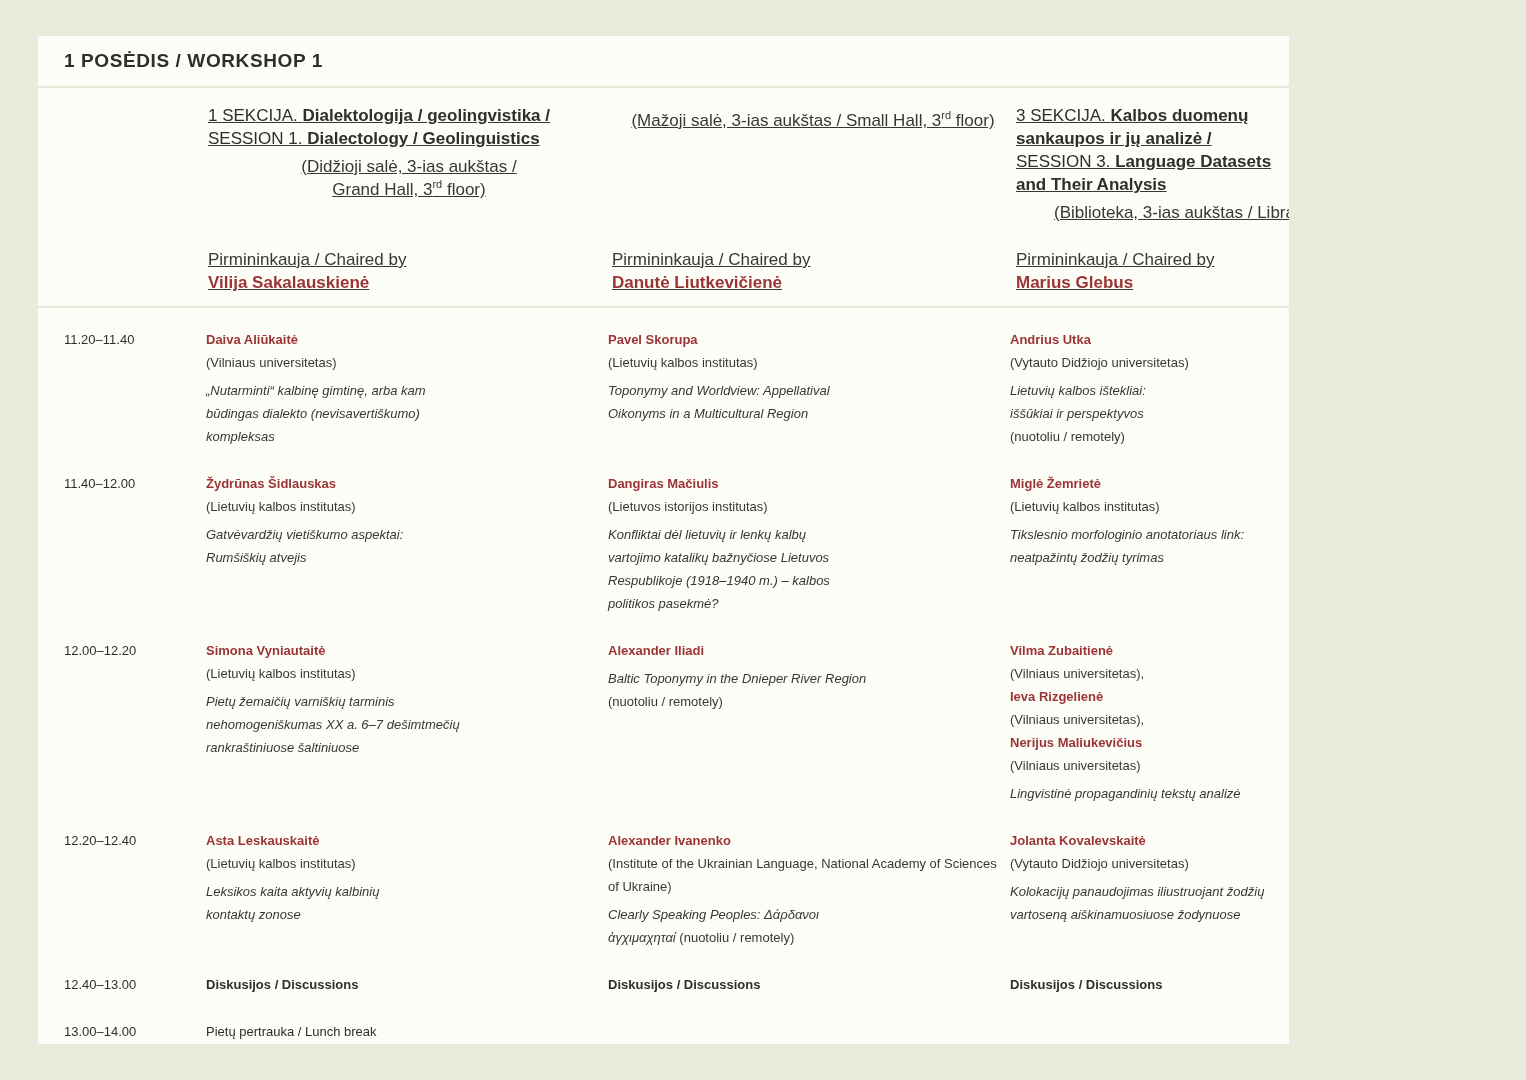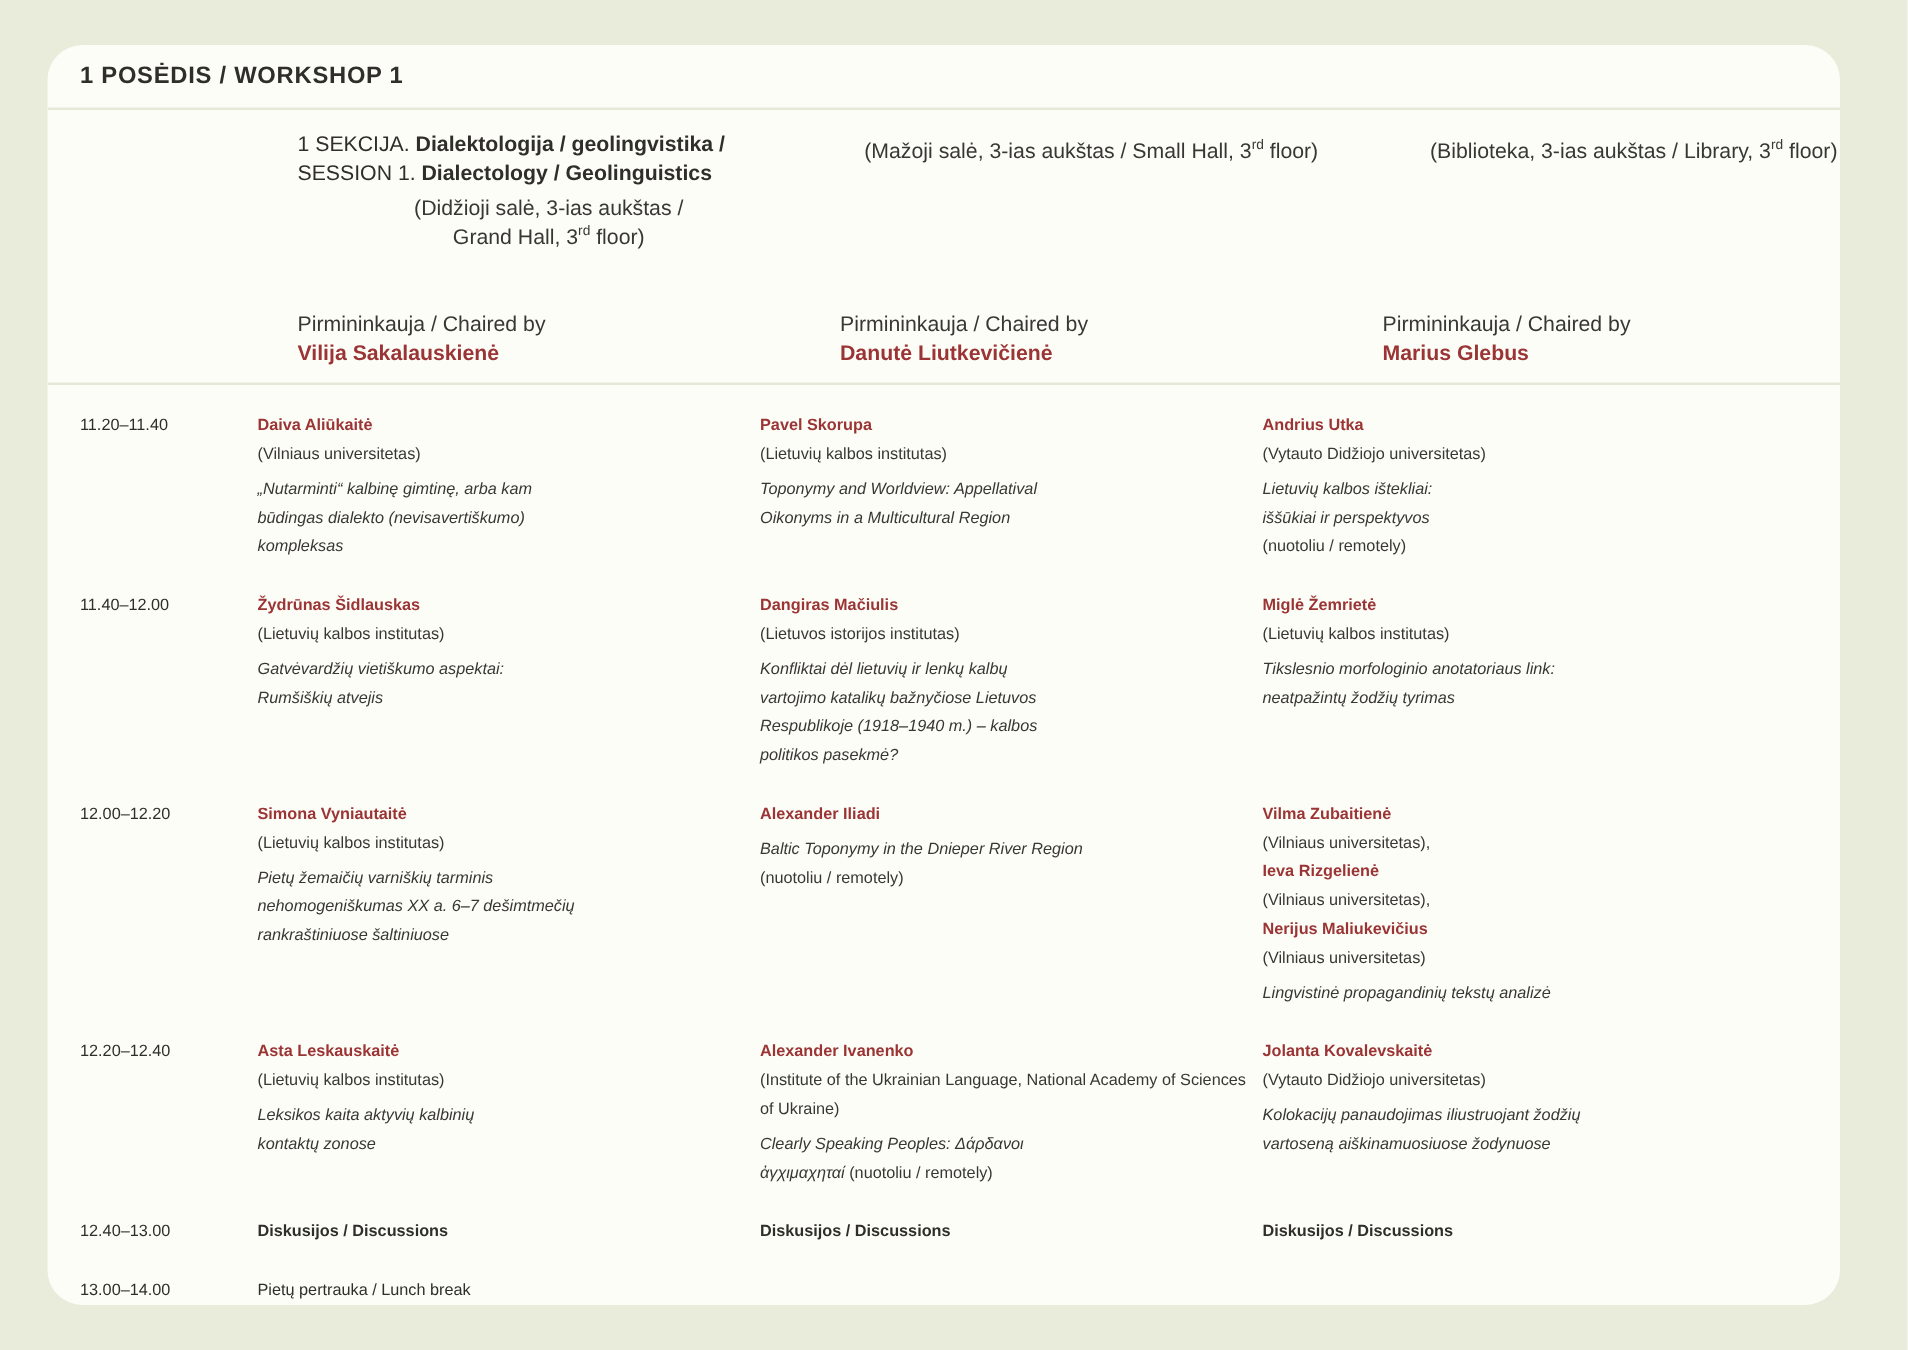"1 POSĖDIS / WORKSHOP 1" .card { border-radius: 28px -> none; width: 1434px -> 1251px }
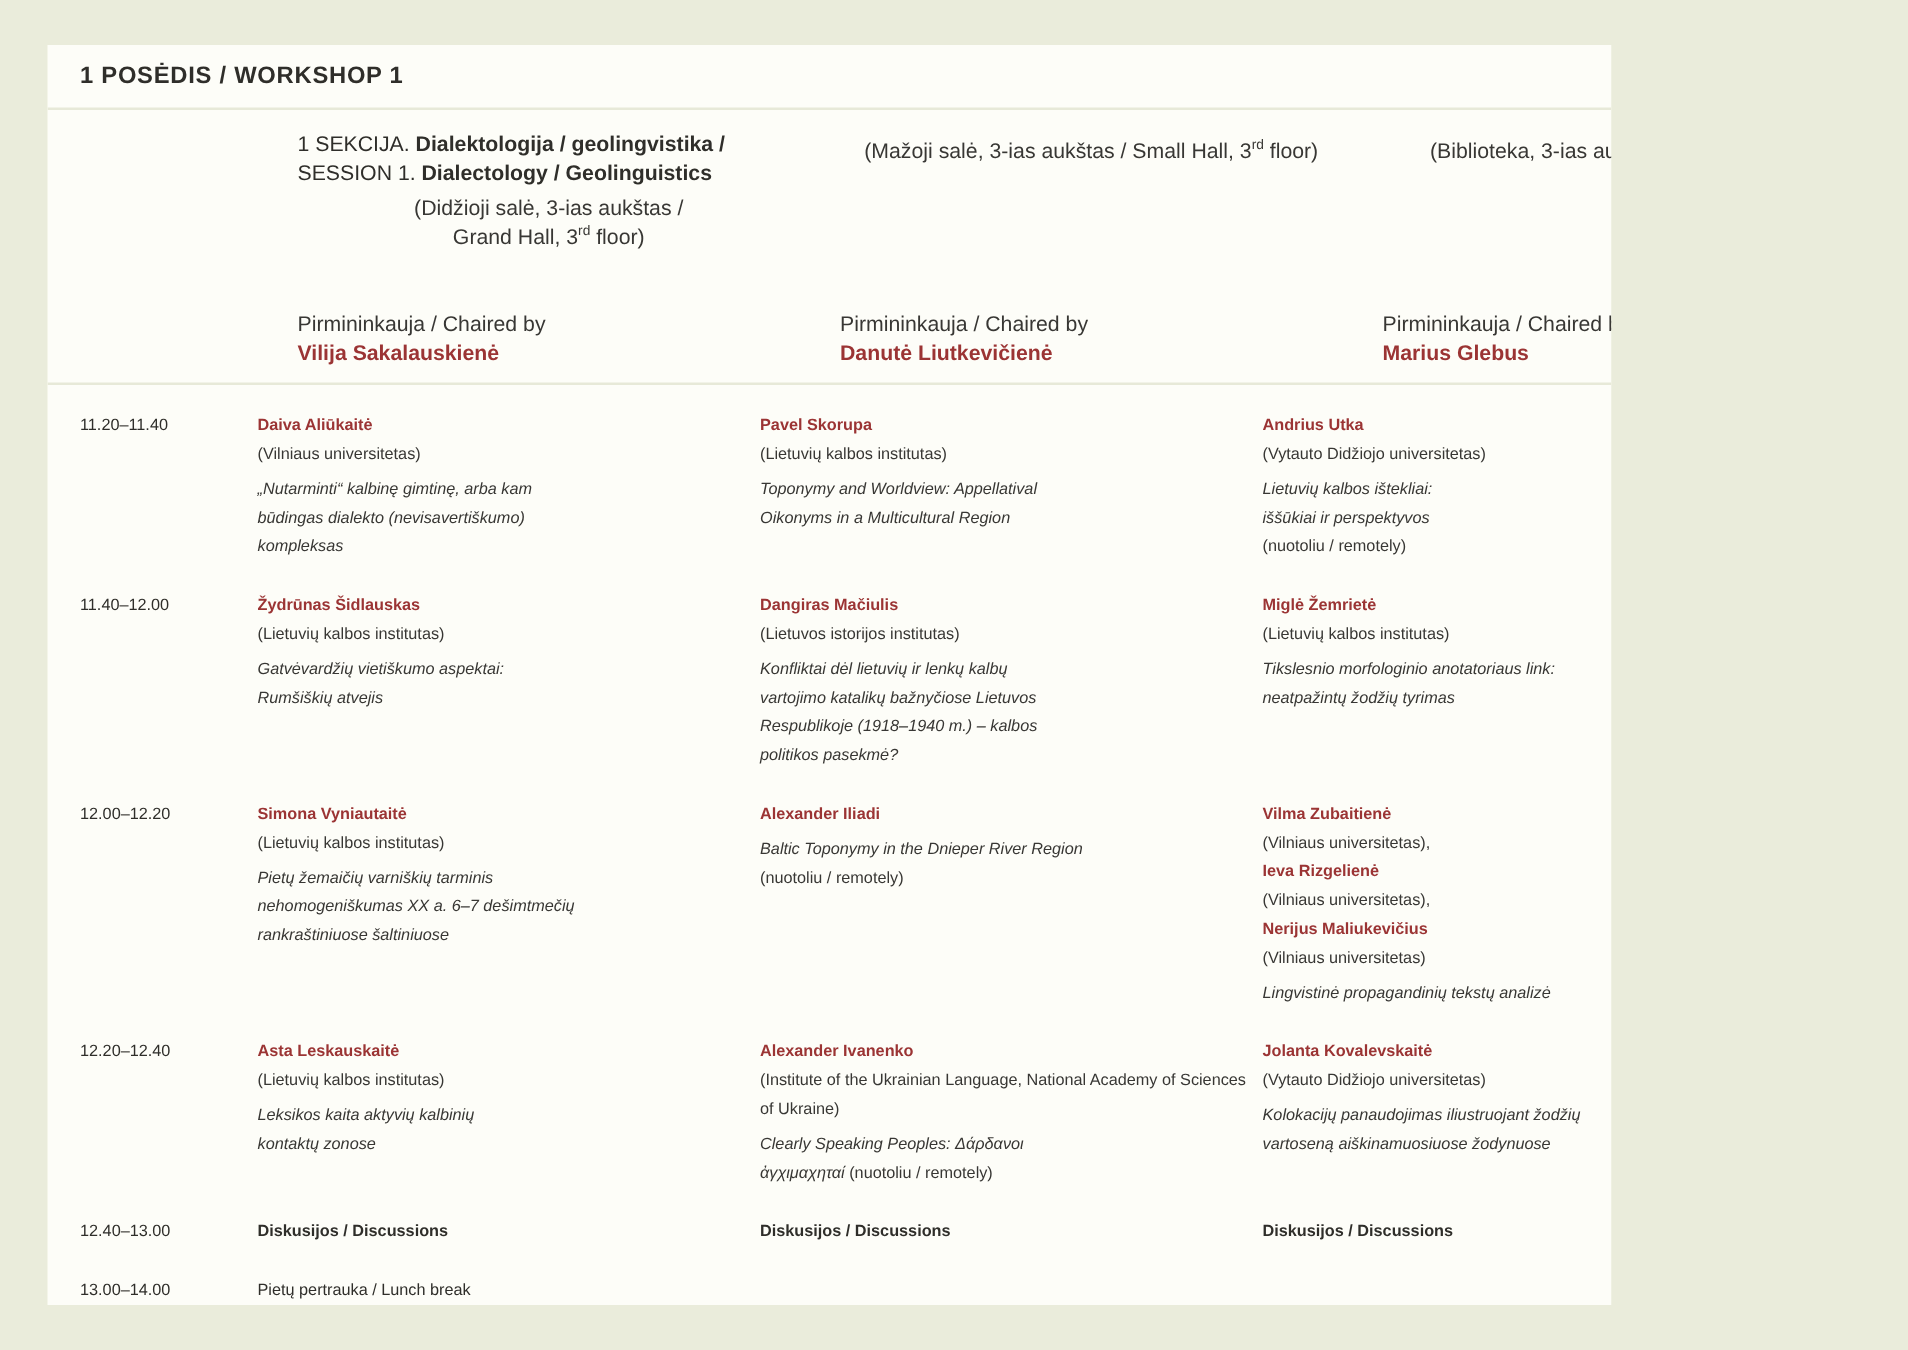"1 SEKCIJA. Dialektologija /" .grid-row { column-gap: 32px -> 2px; text-decoration: none -> underline }
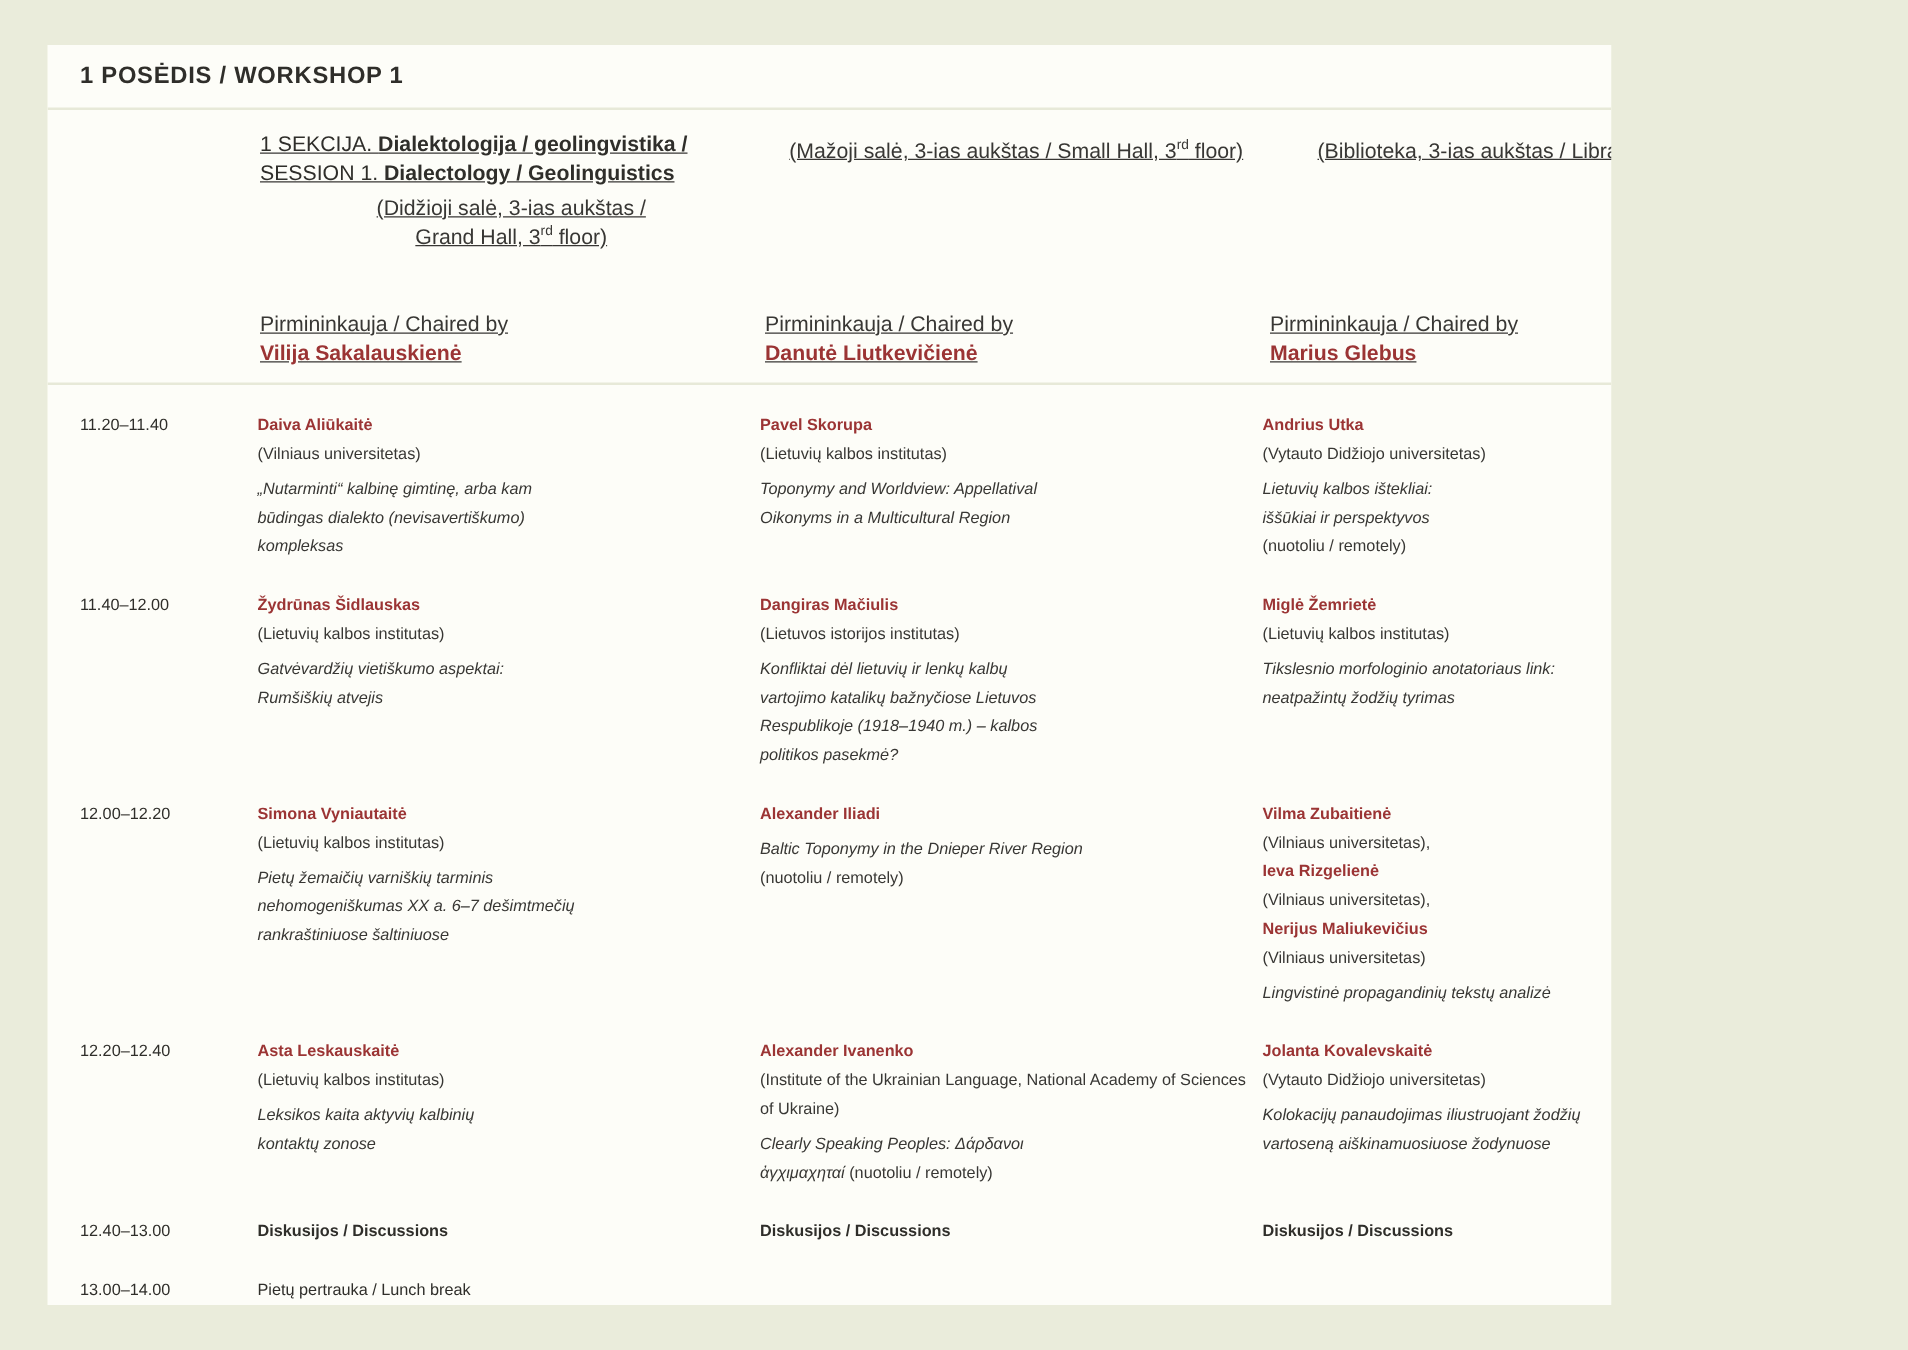"3 SEKCIJA. Kalbos duomenų" div.session-title { html: none -> <div><span>3 SEKCIJA. </span><span>Kalbos duomenų</span><br><span>sankaupos ir jų analizė /</span><br><span>SESSION 3. </span><span>Language Datasets</span><br><span>and Their Analysis</span></div> }
